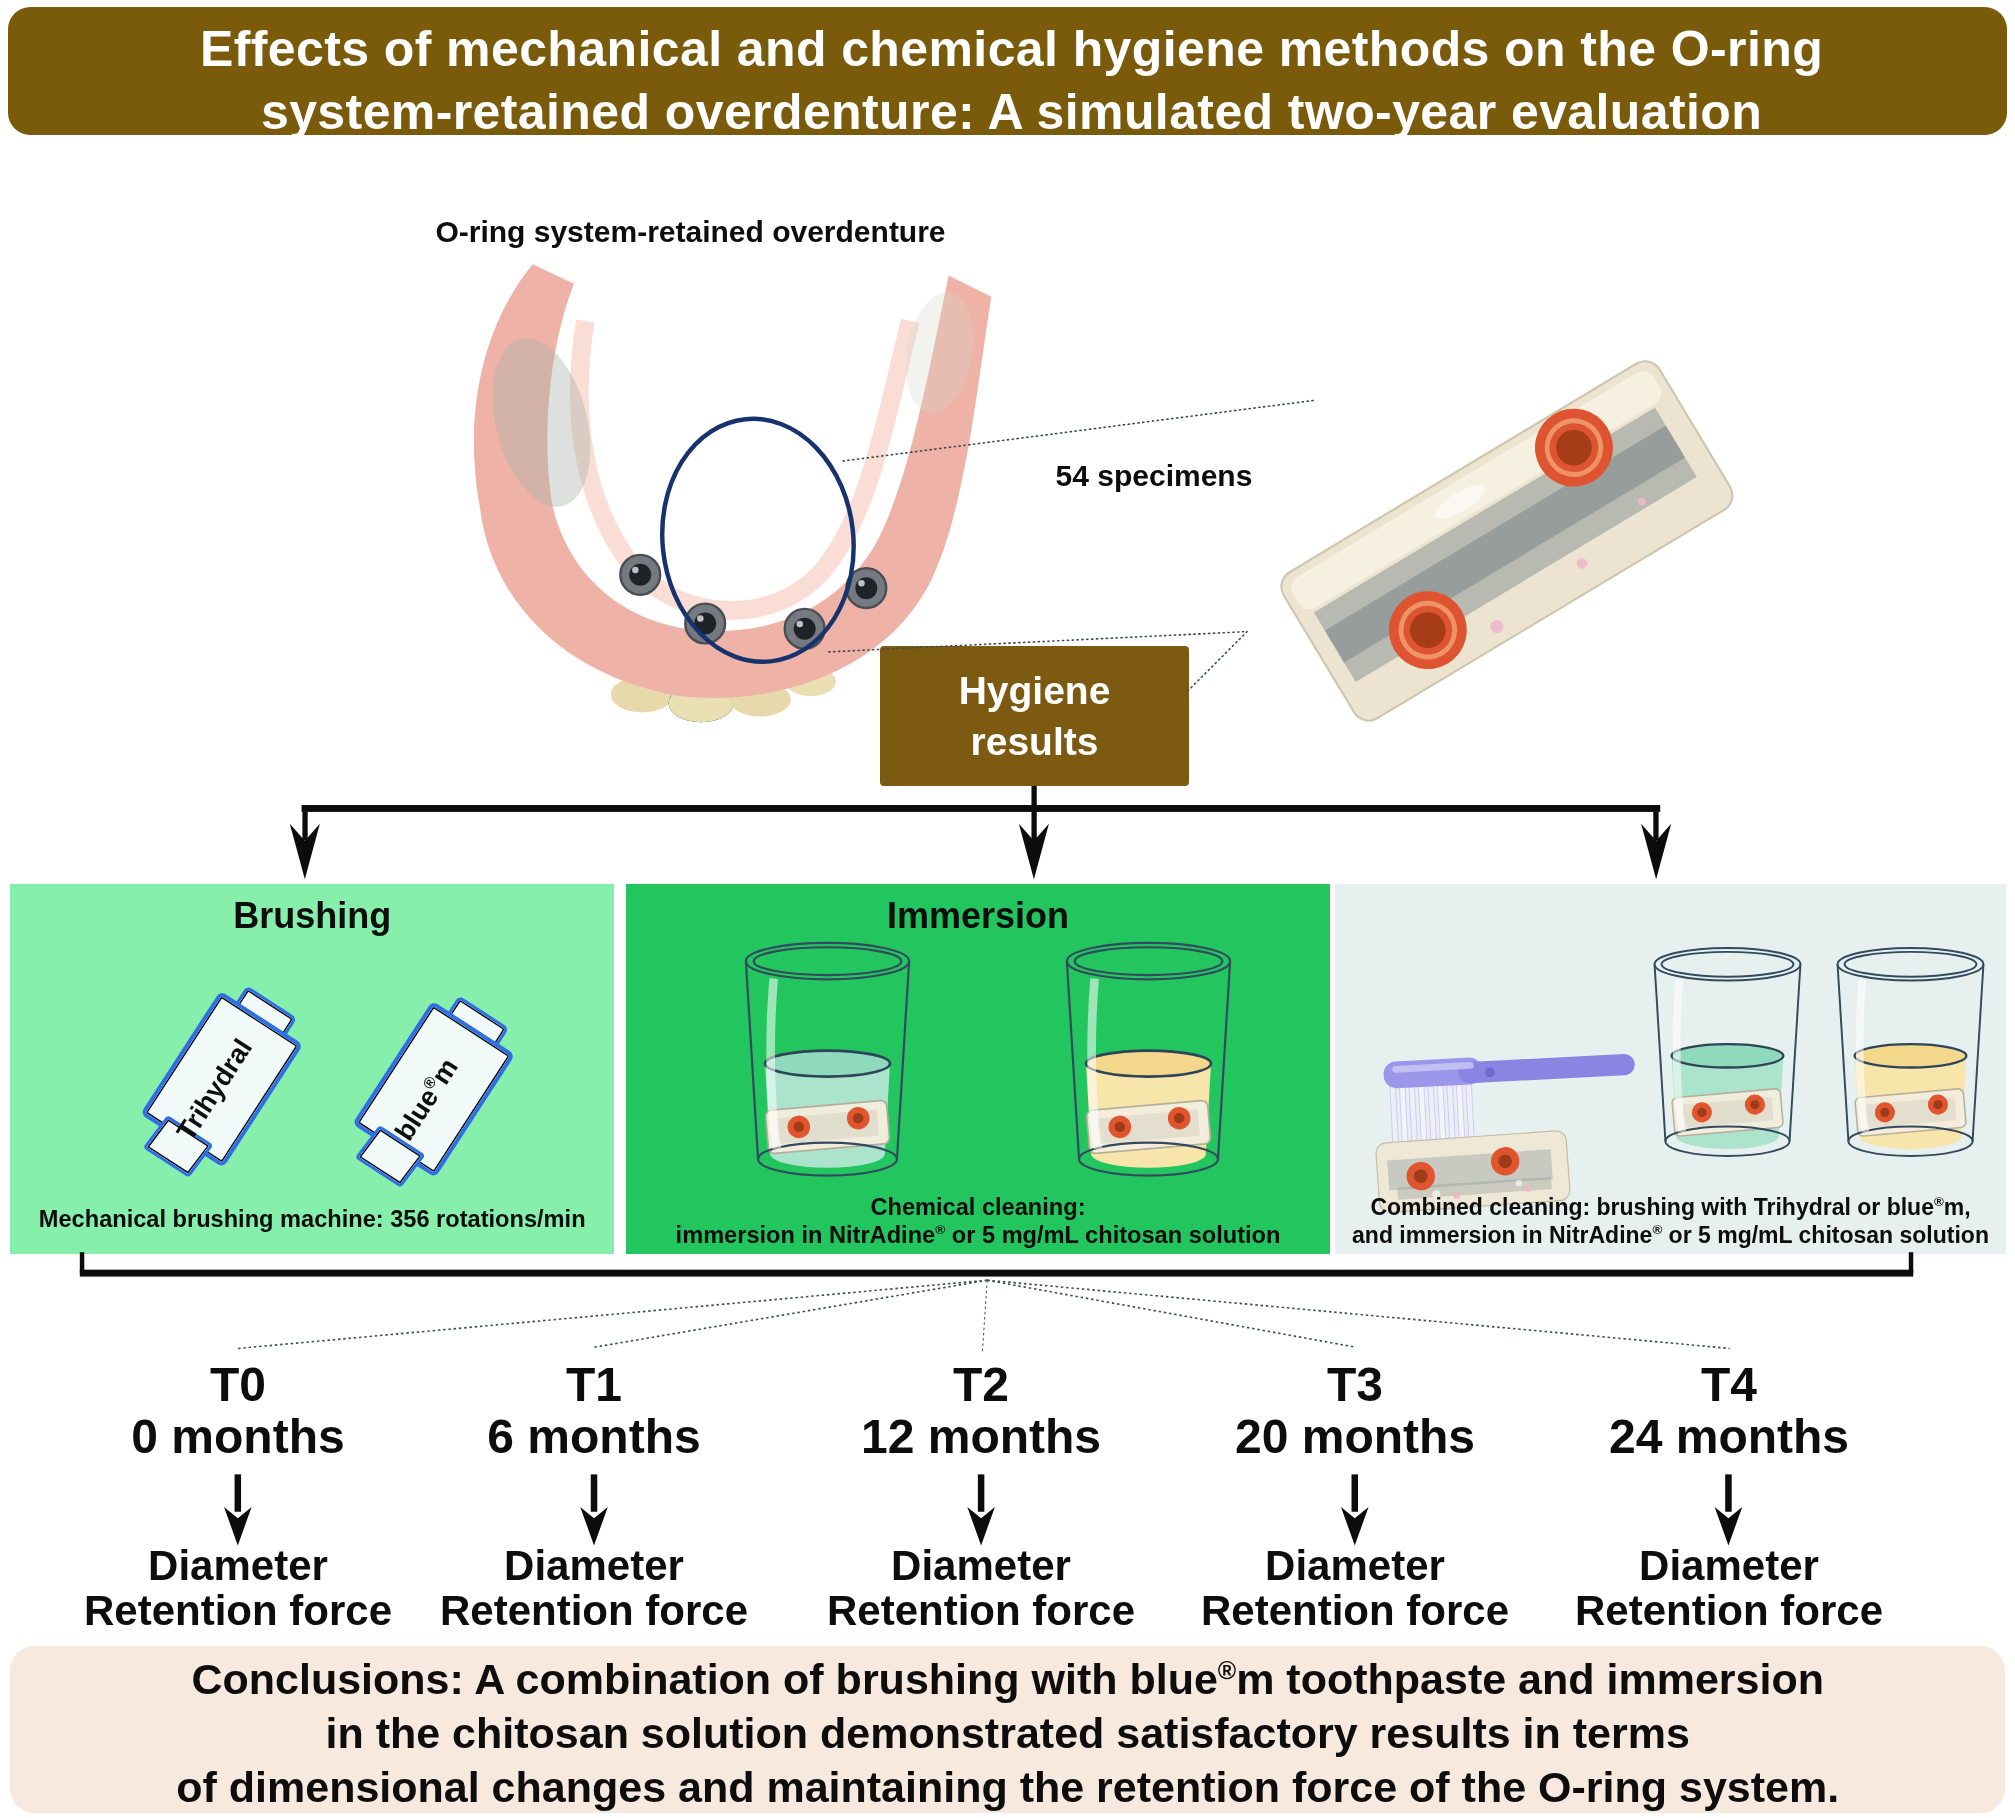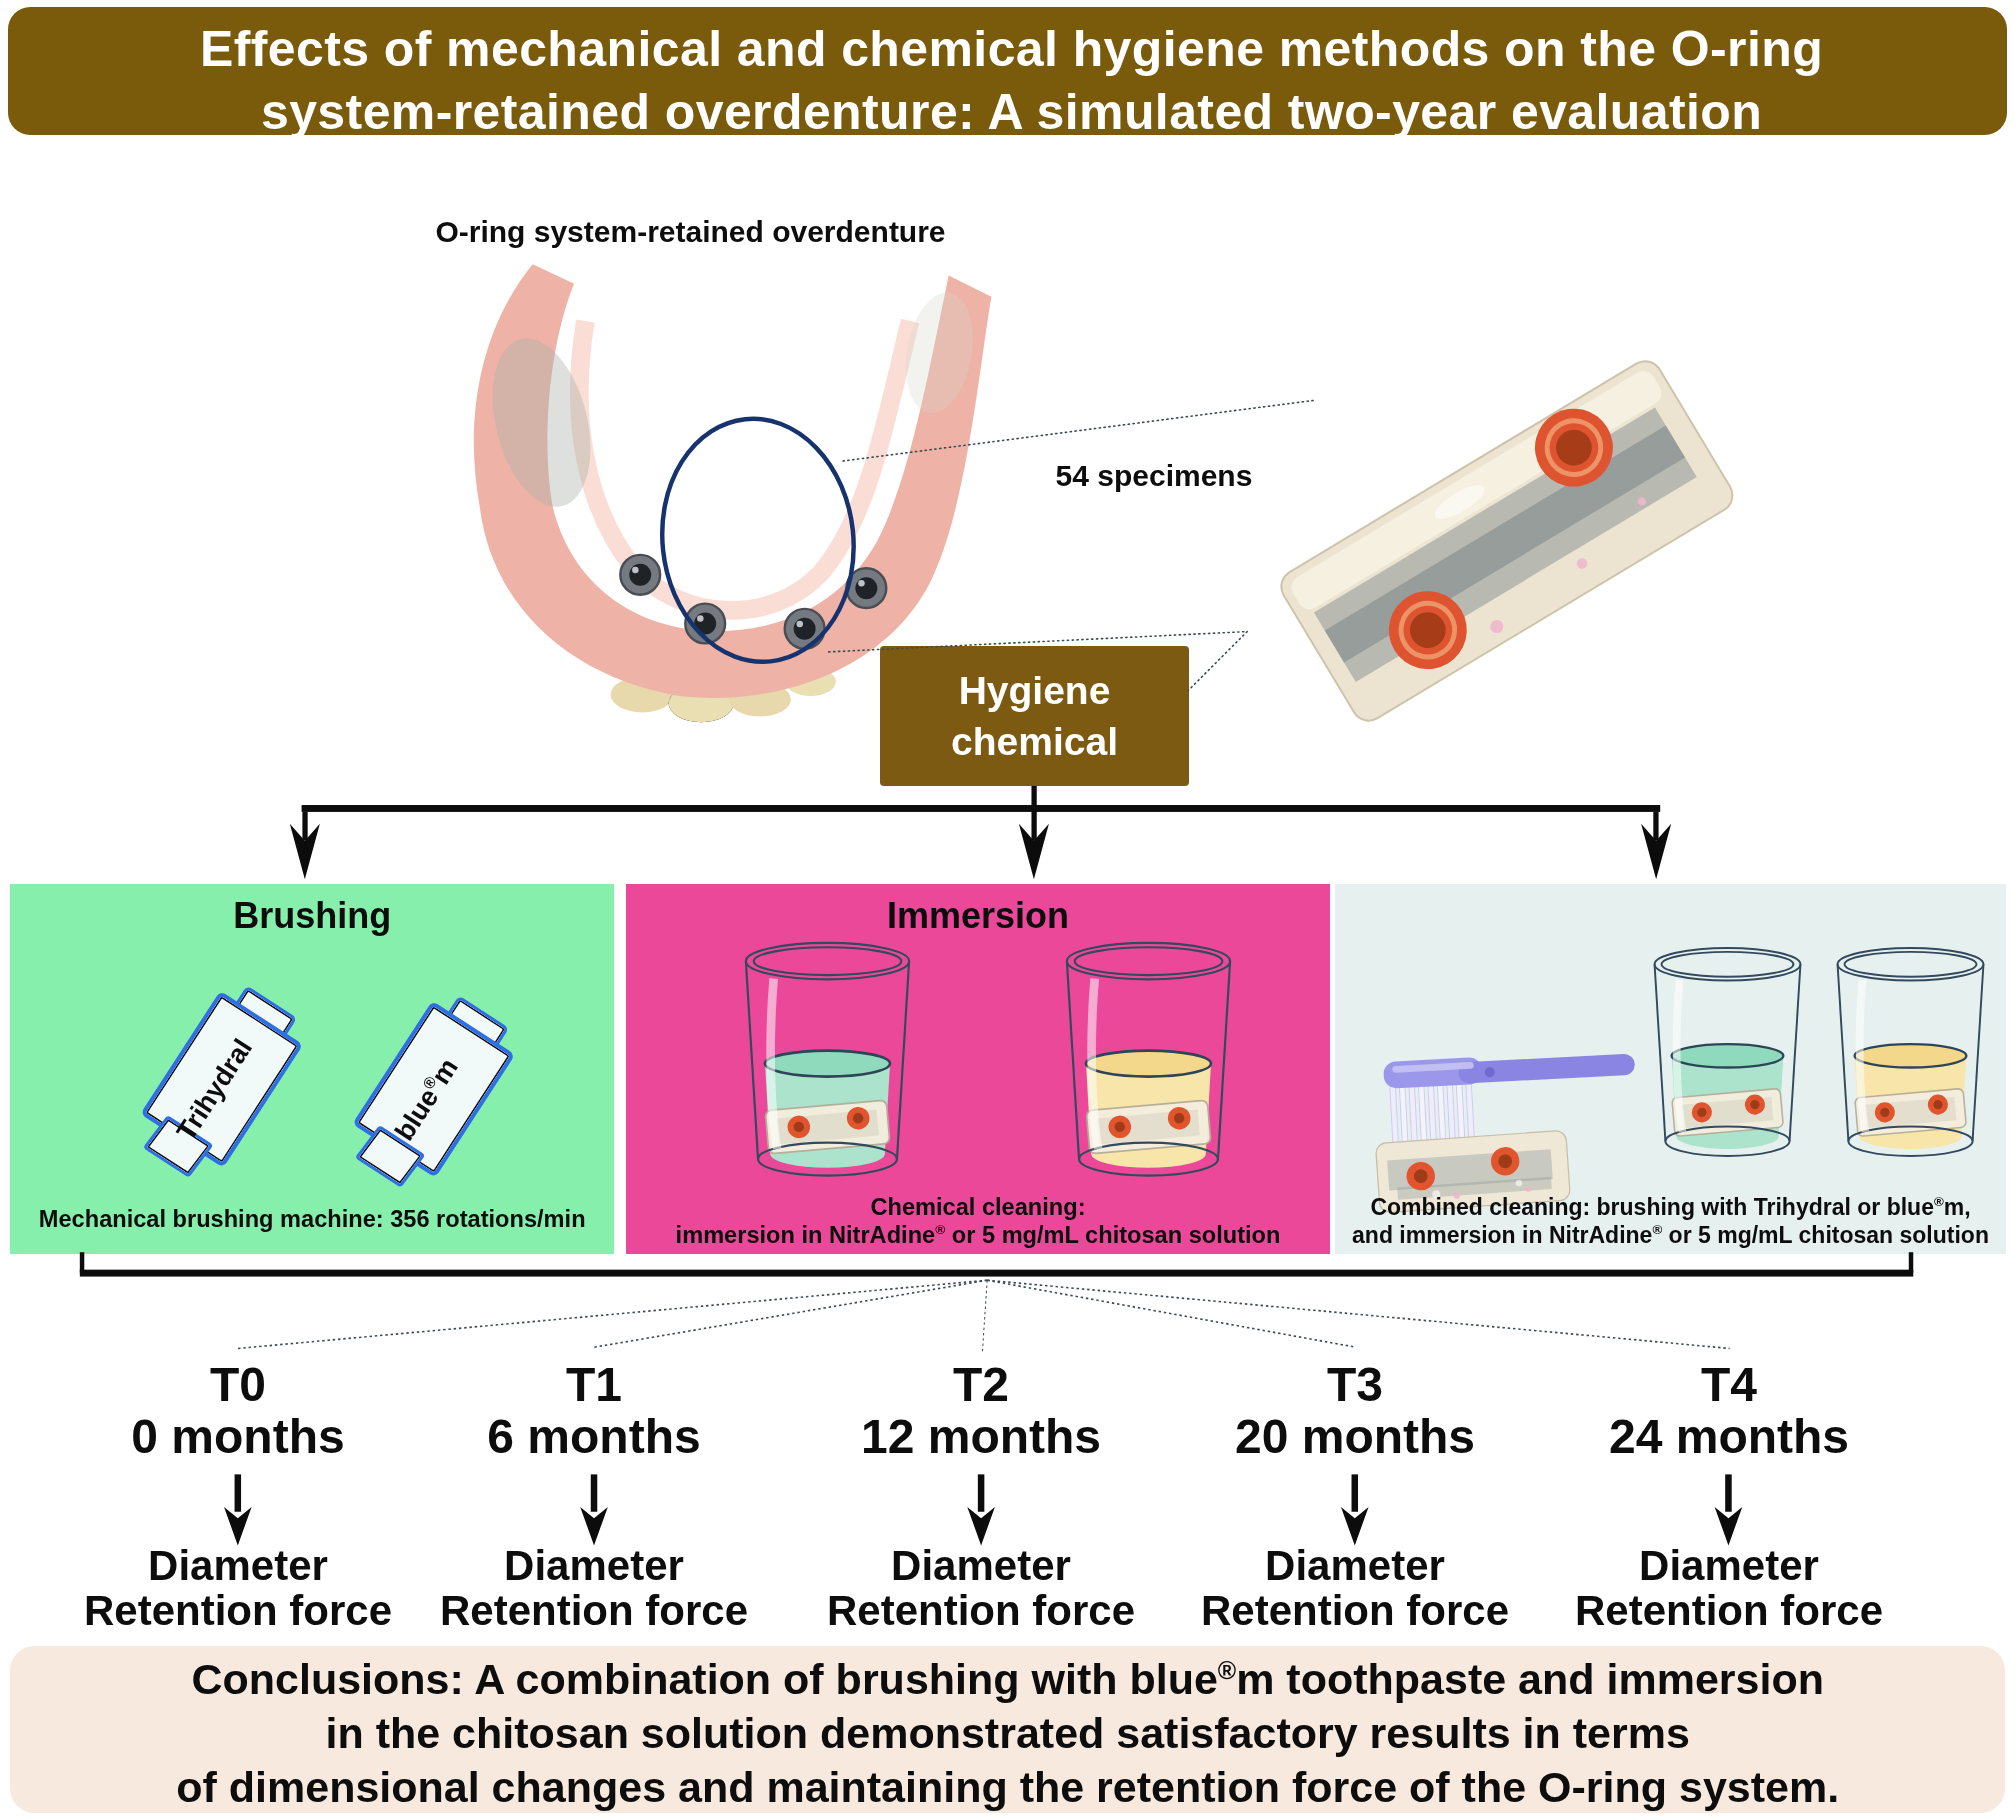"chemical" div.abs { text: chemical -> results }
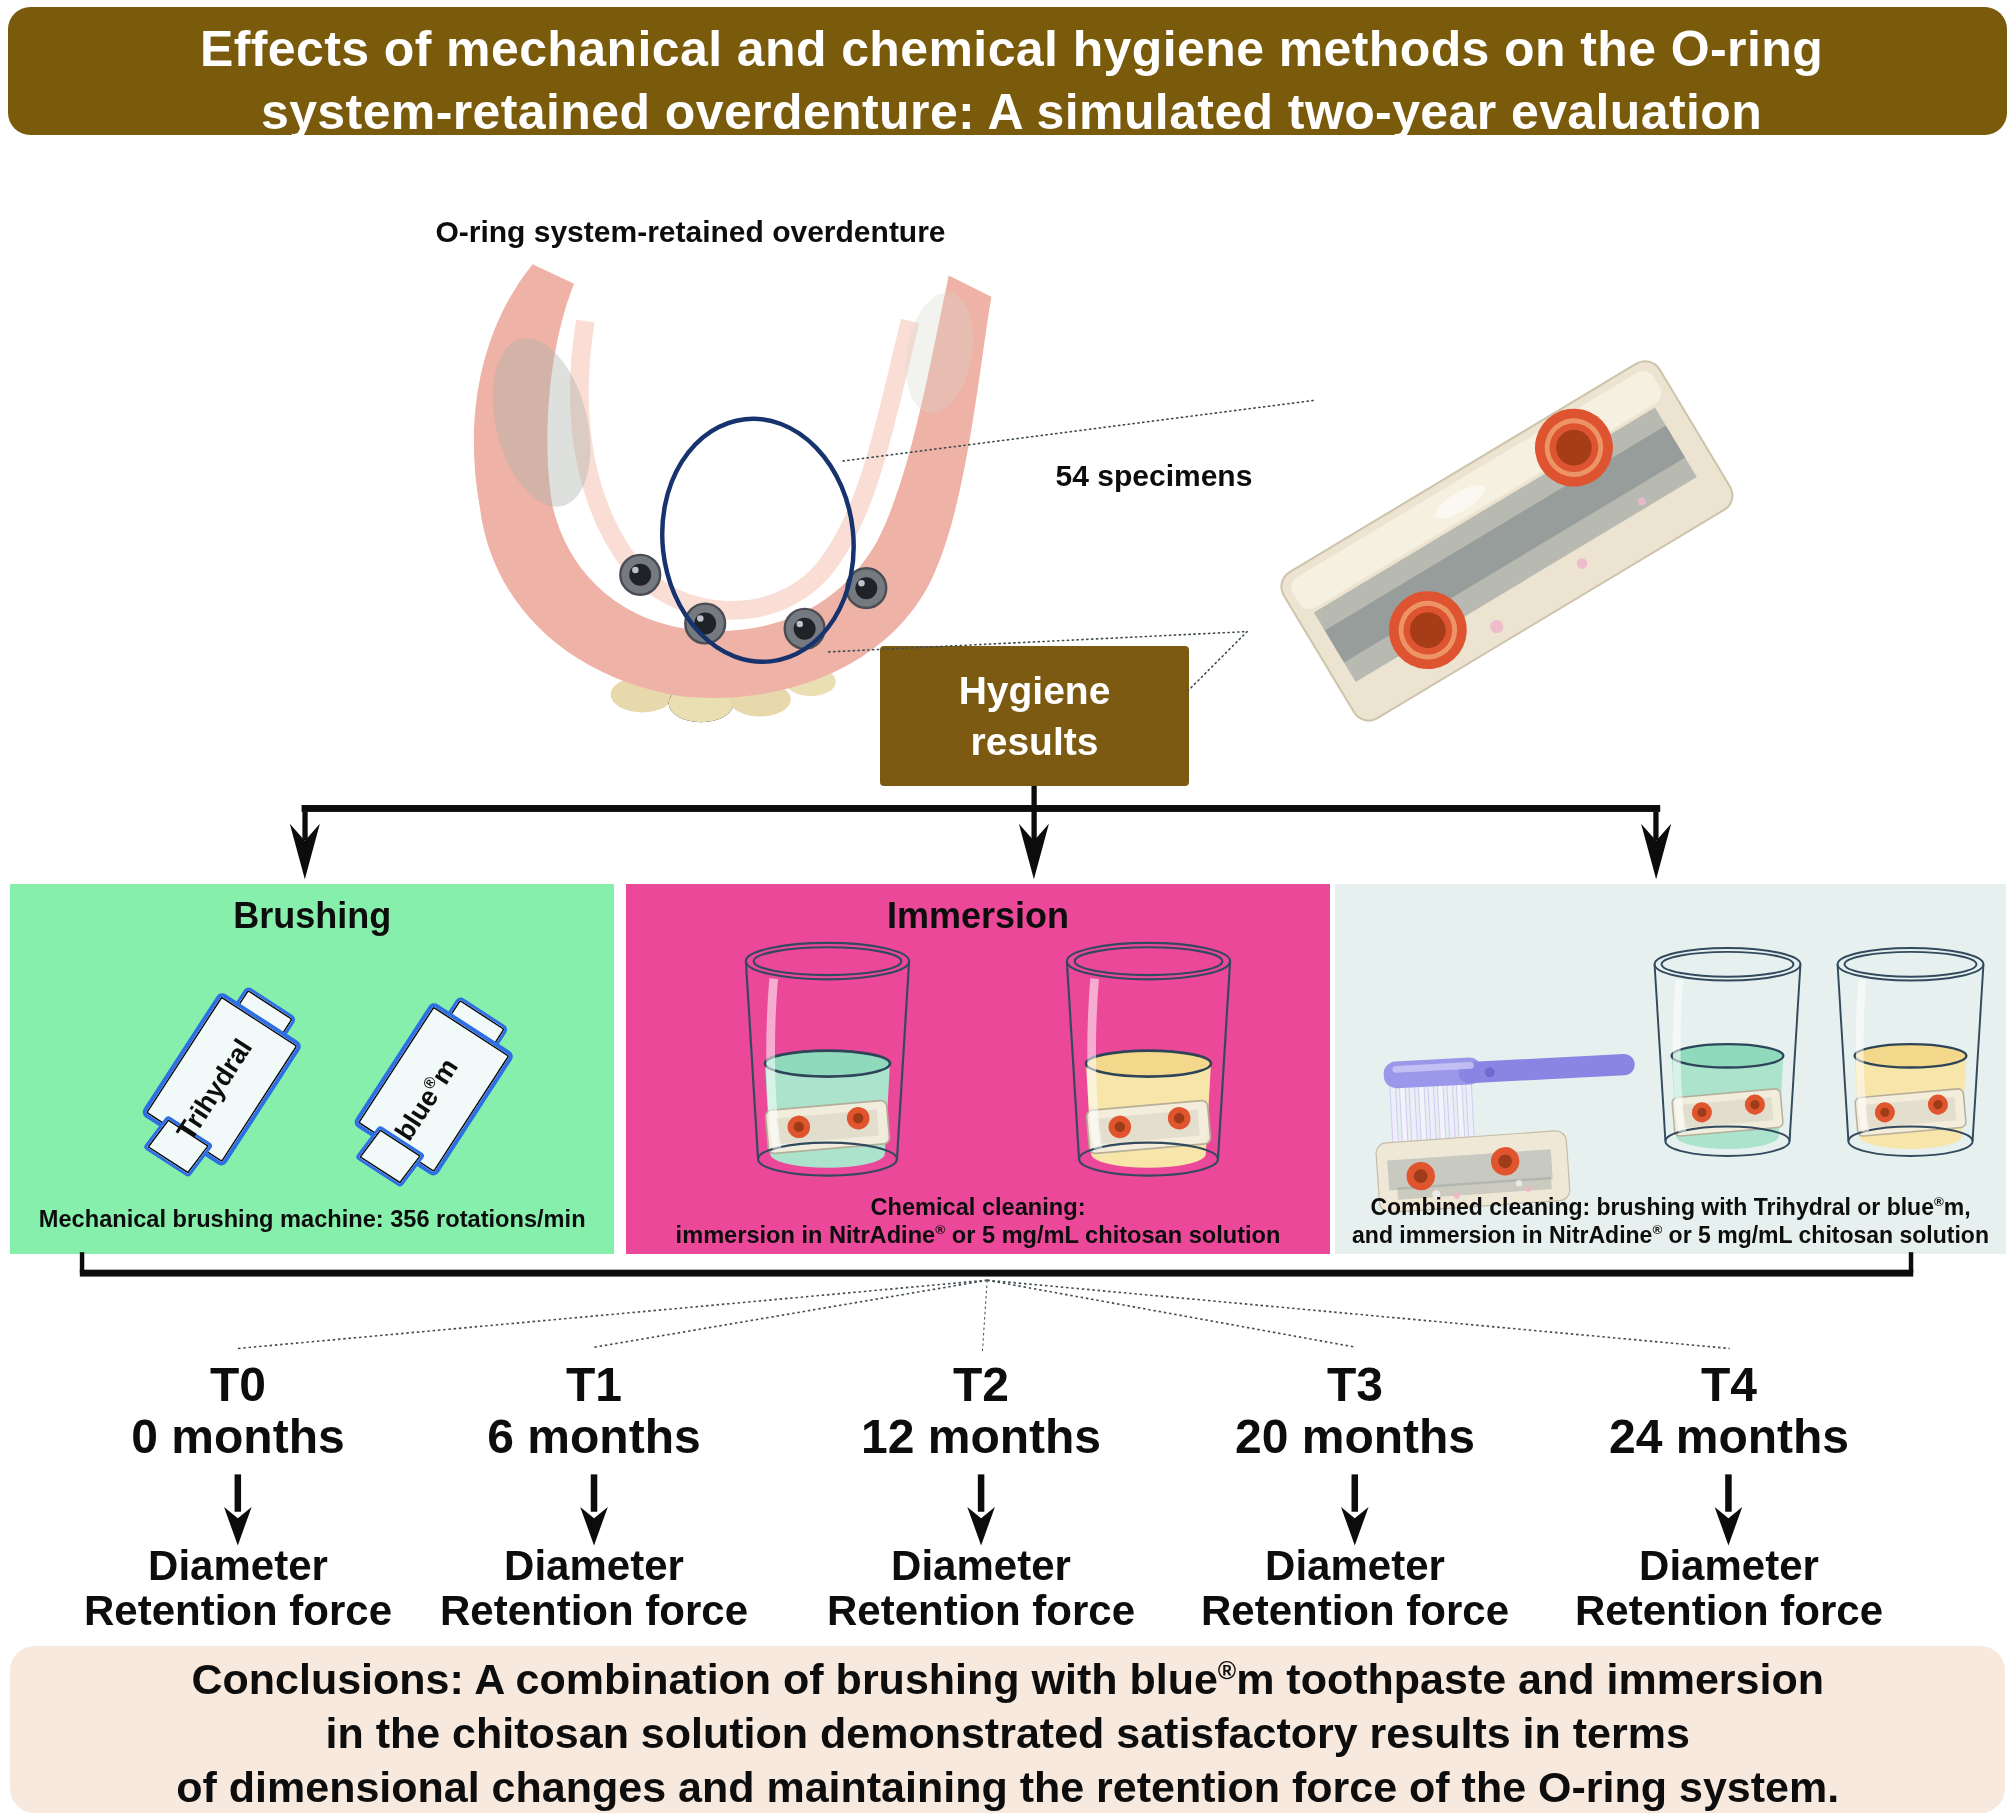"Immersion" div.abs { background-color: #ec4899 -> #22c55e }
